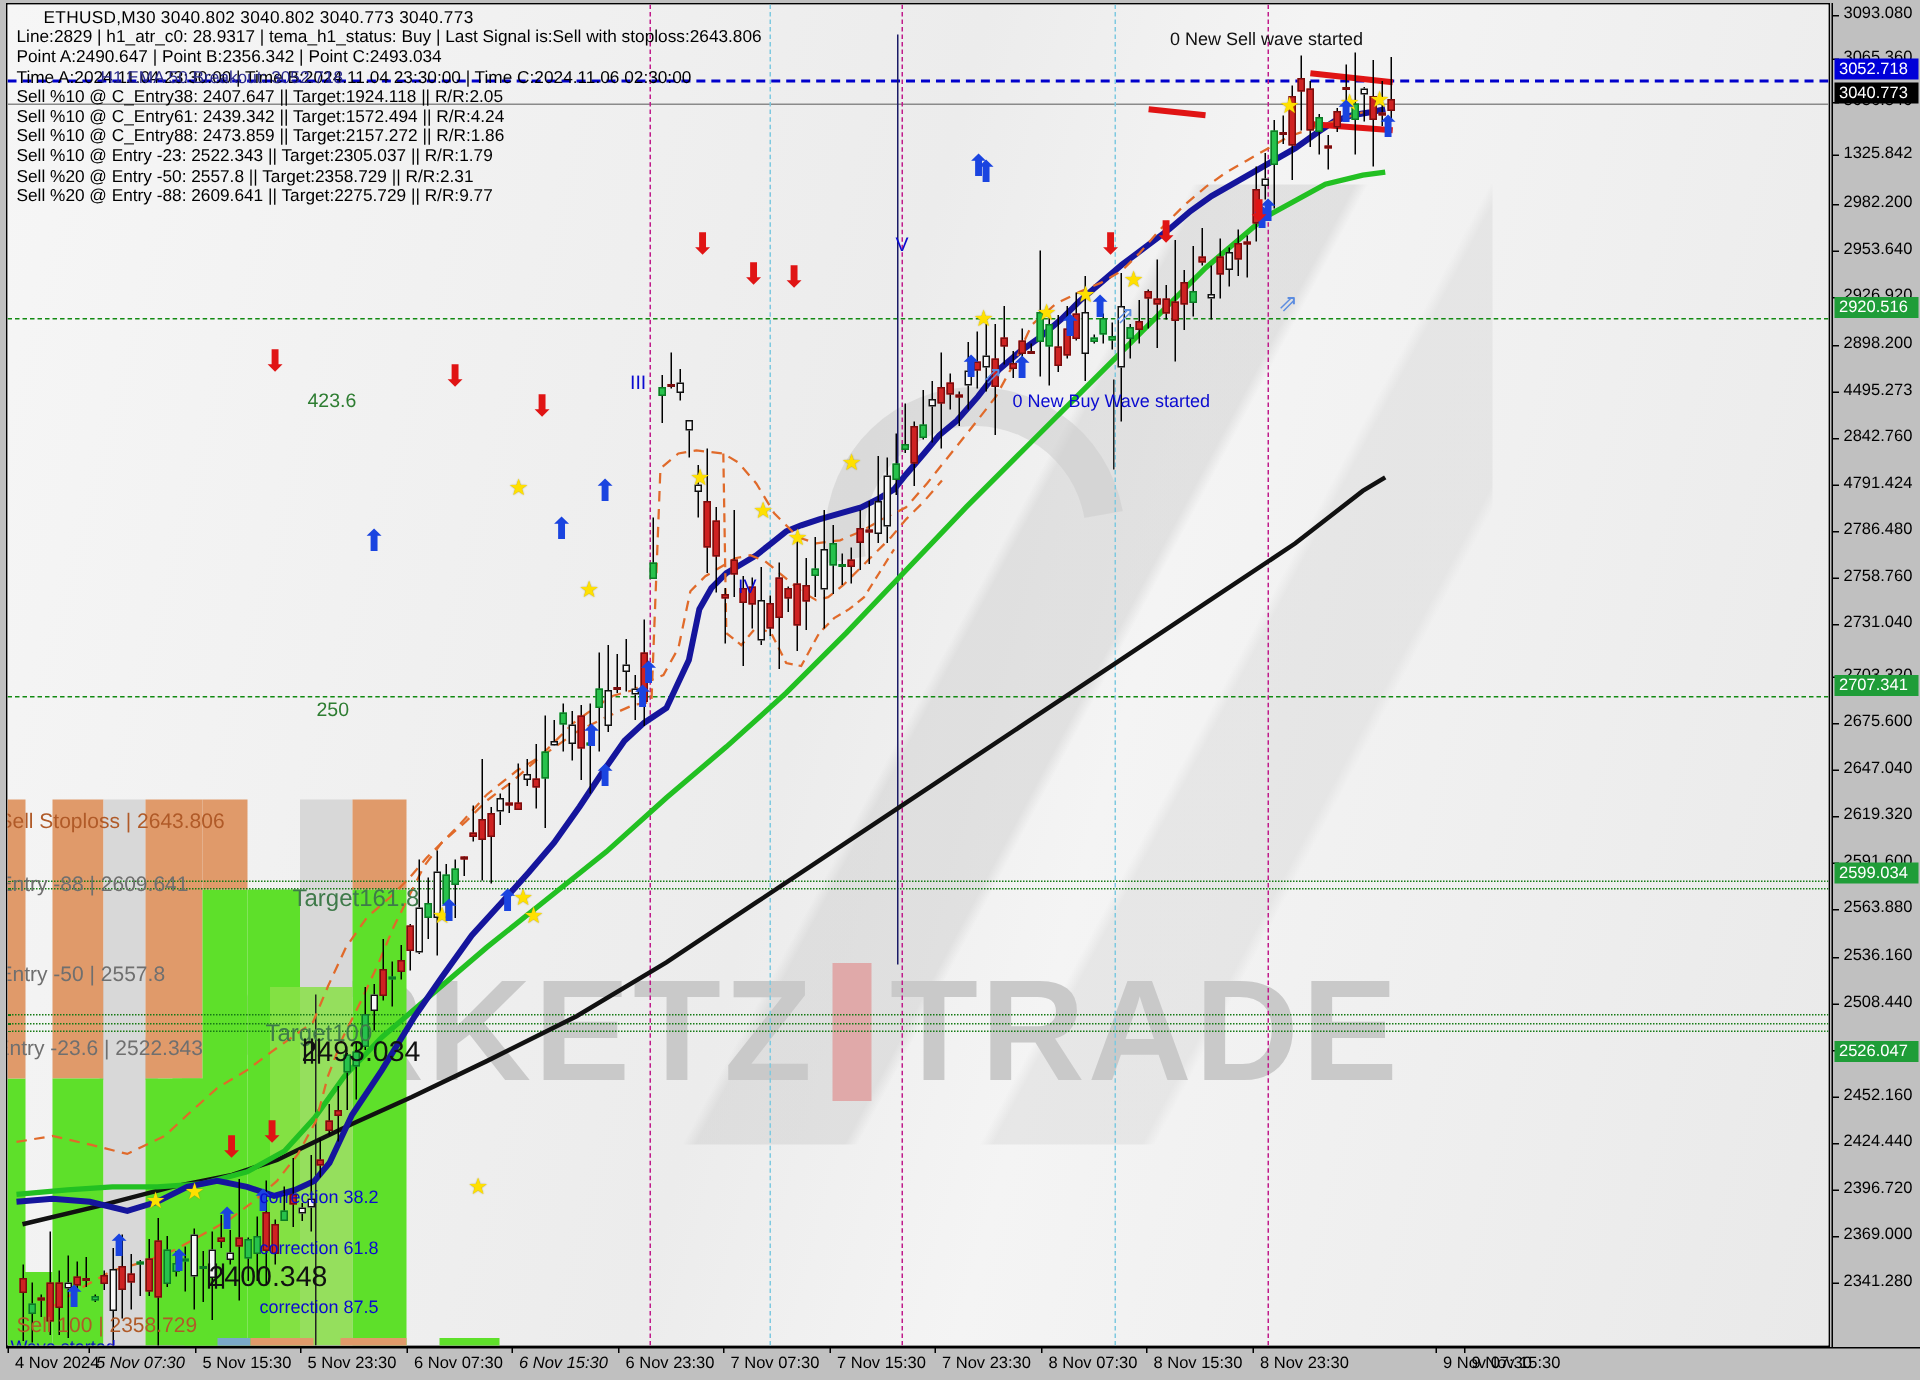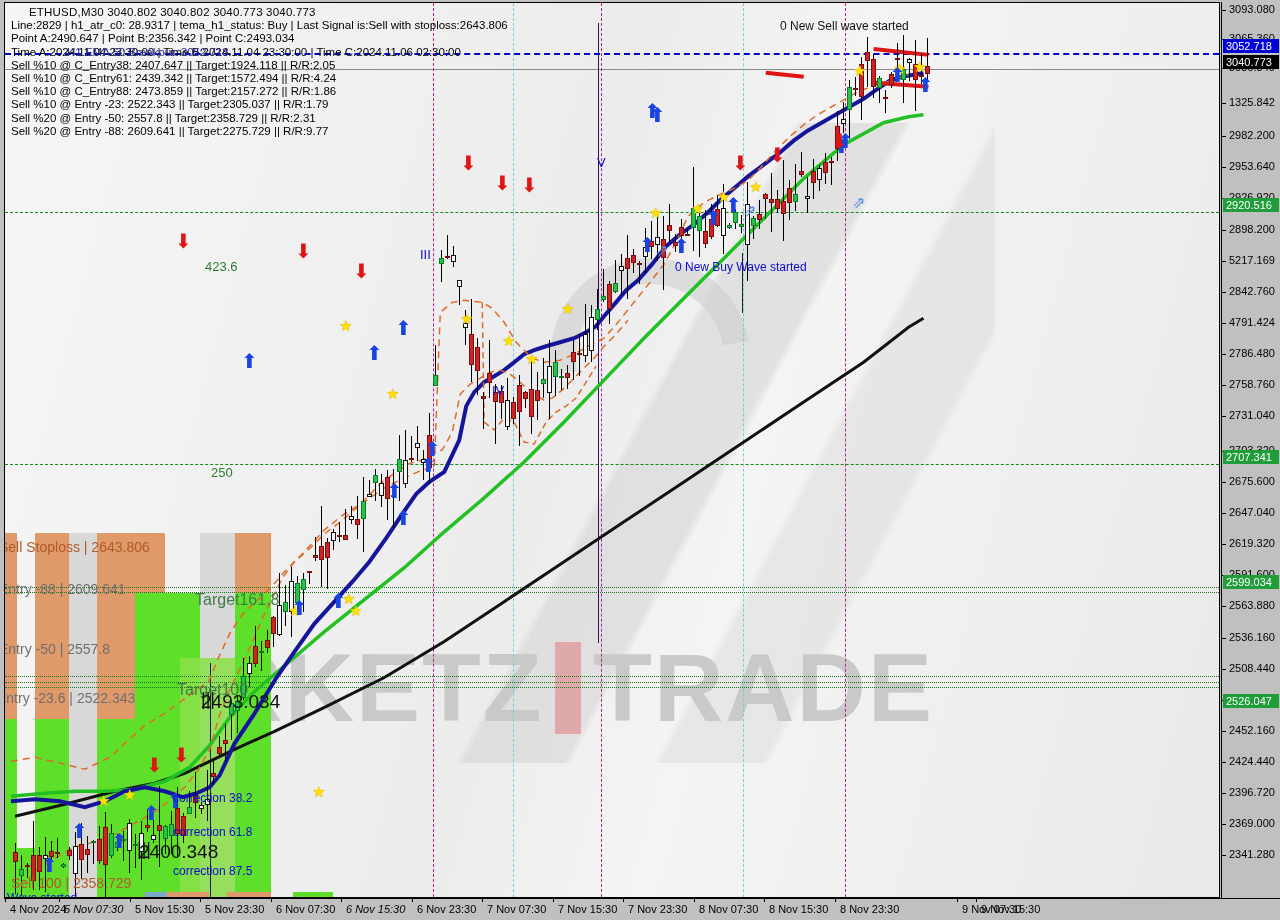"5217.169" span { text: 5217.169 -> 4495.273 }
